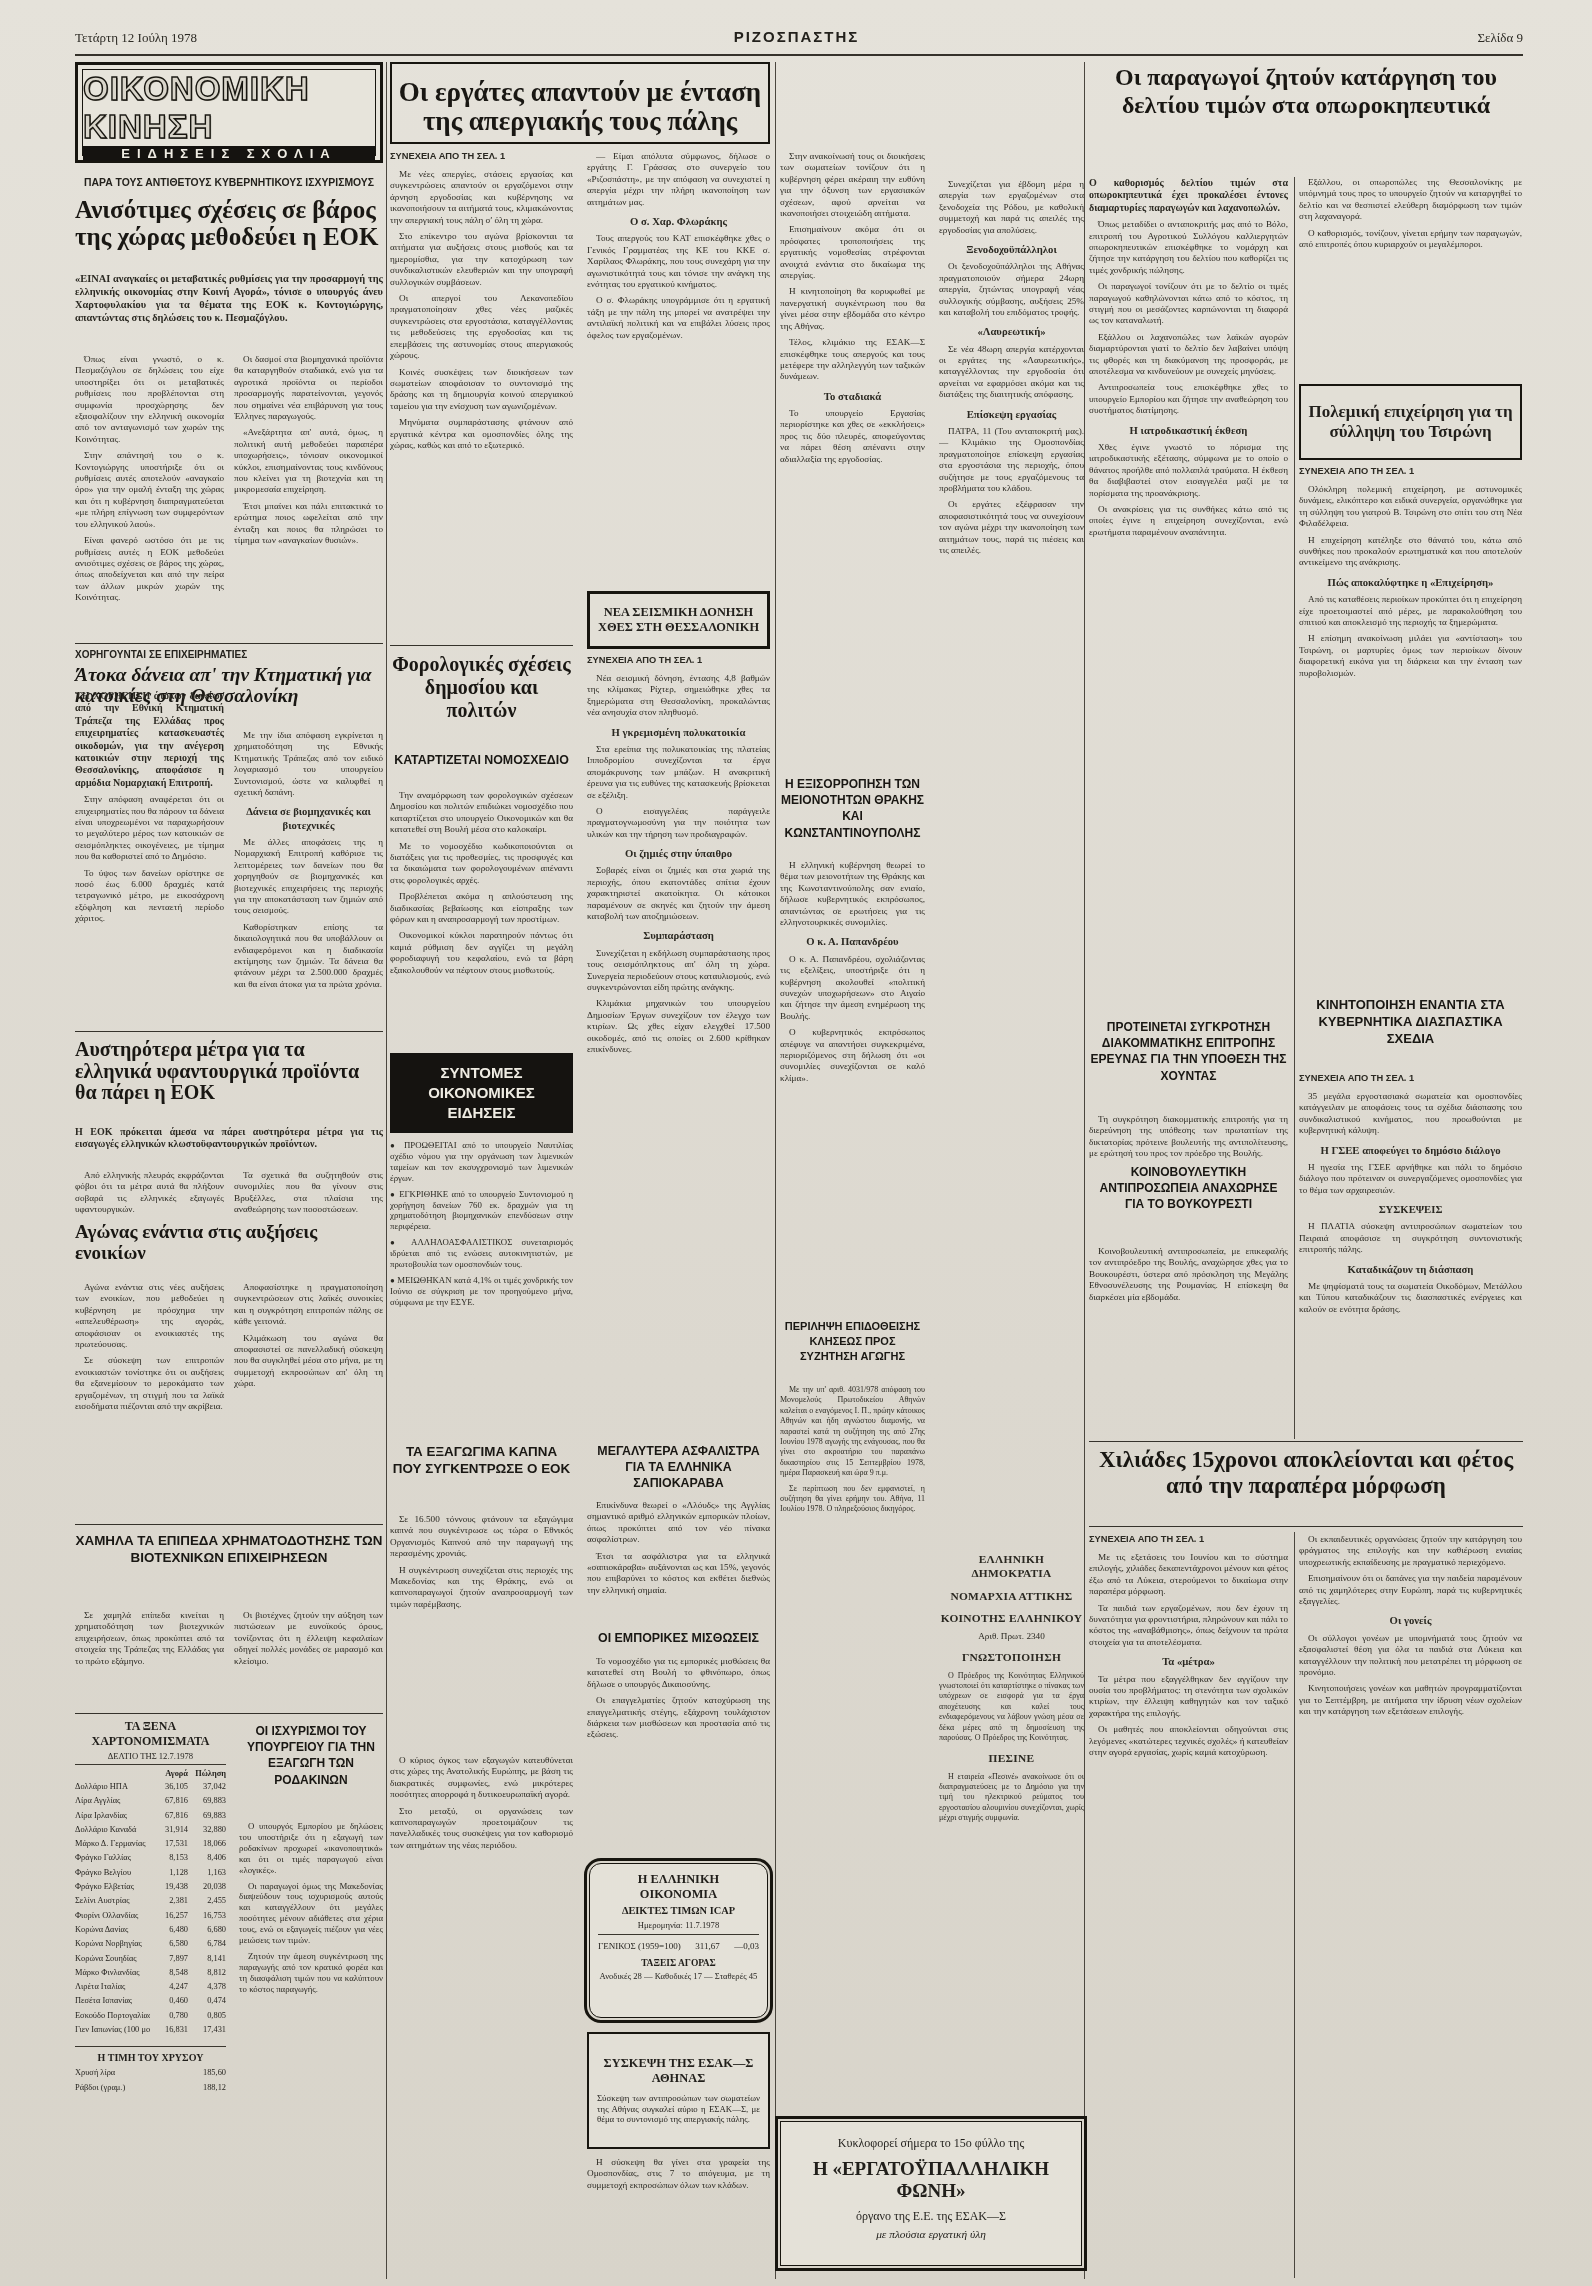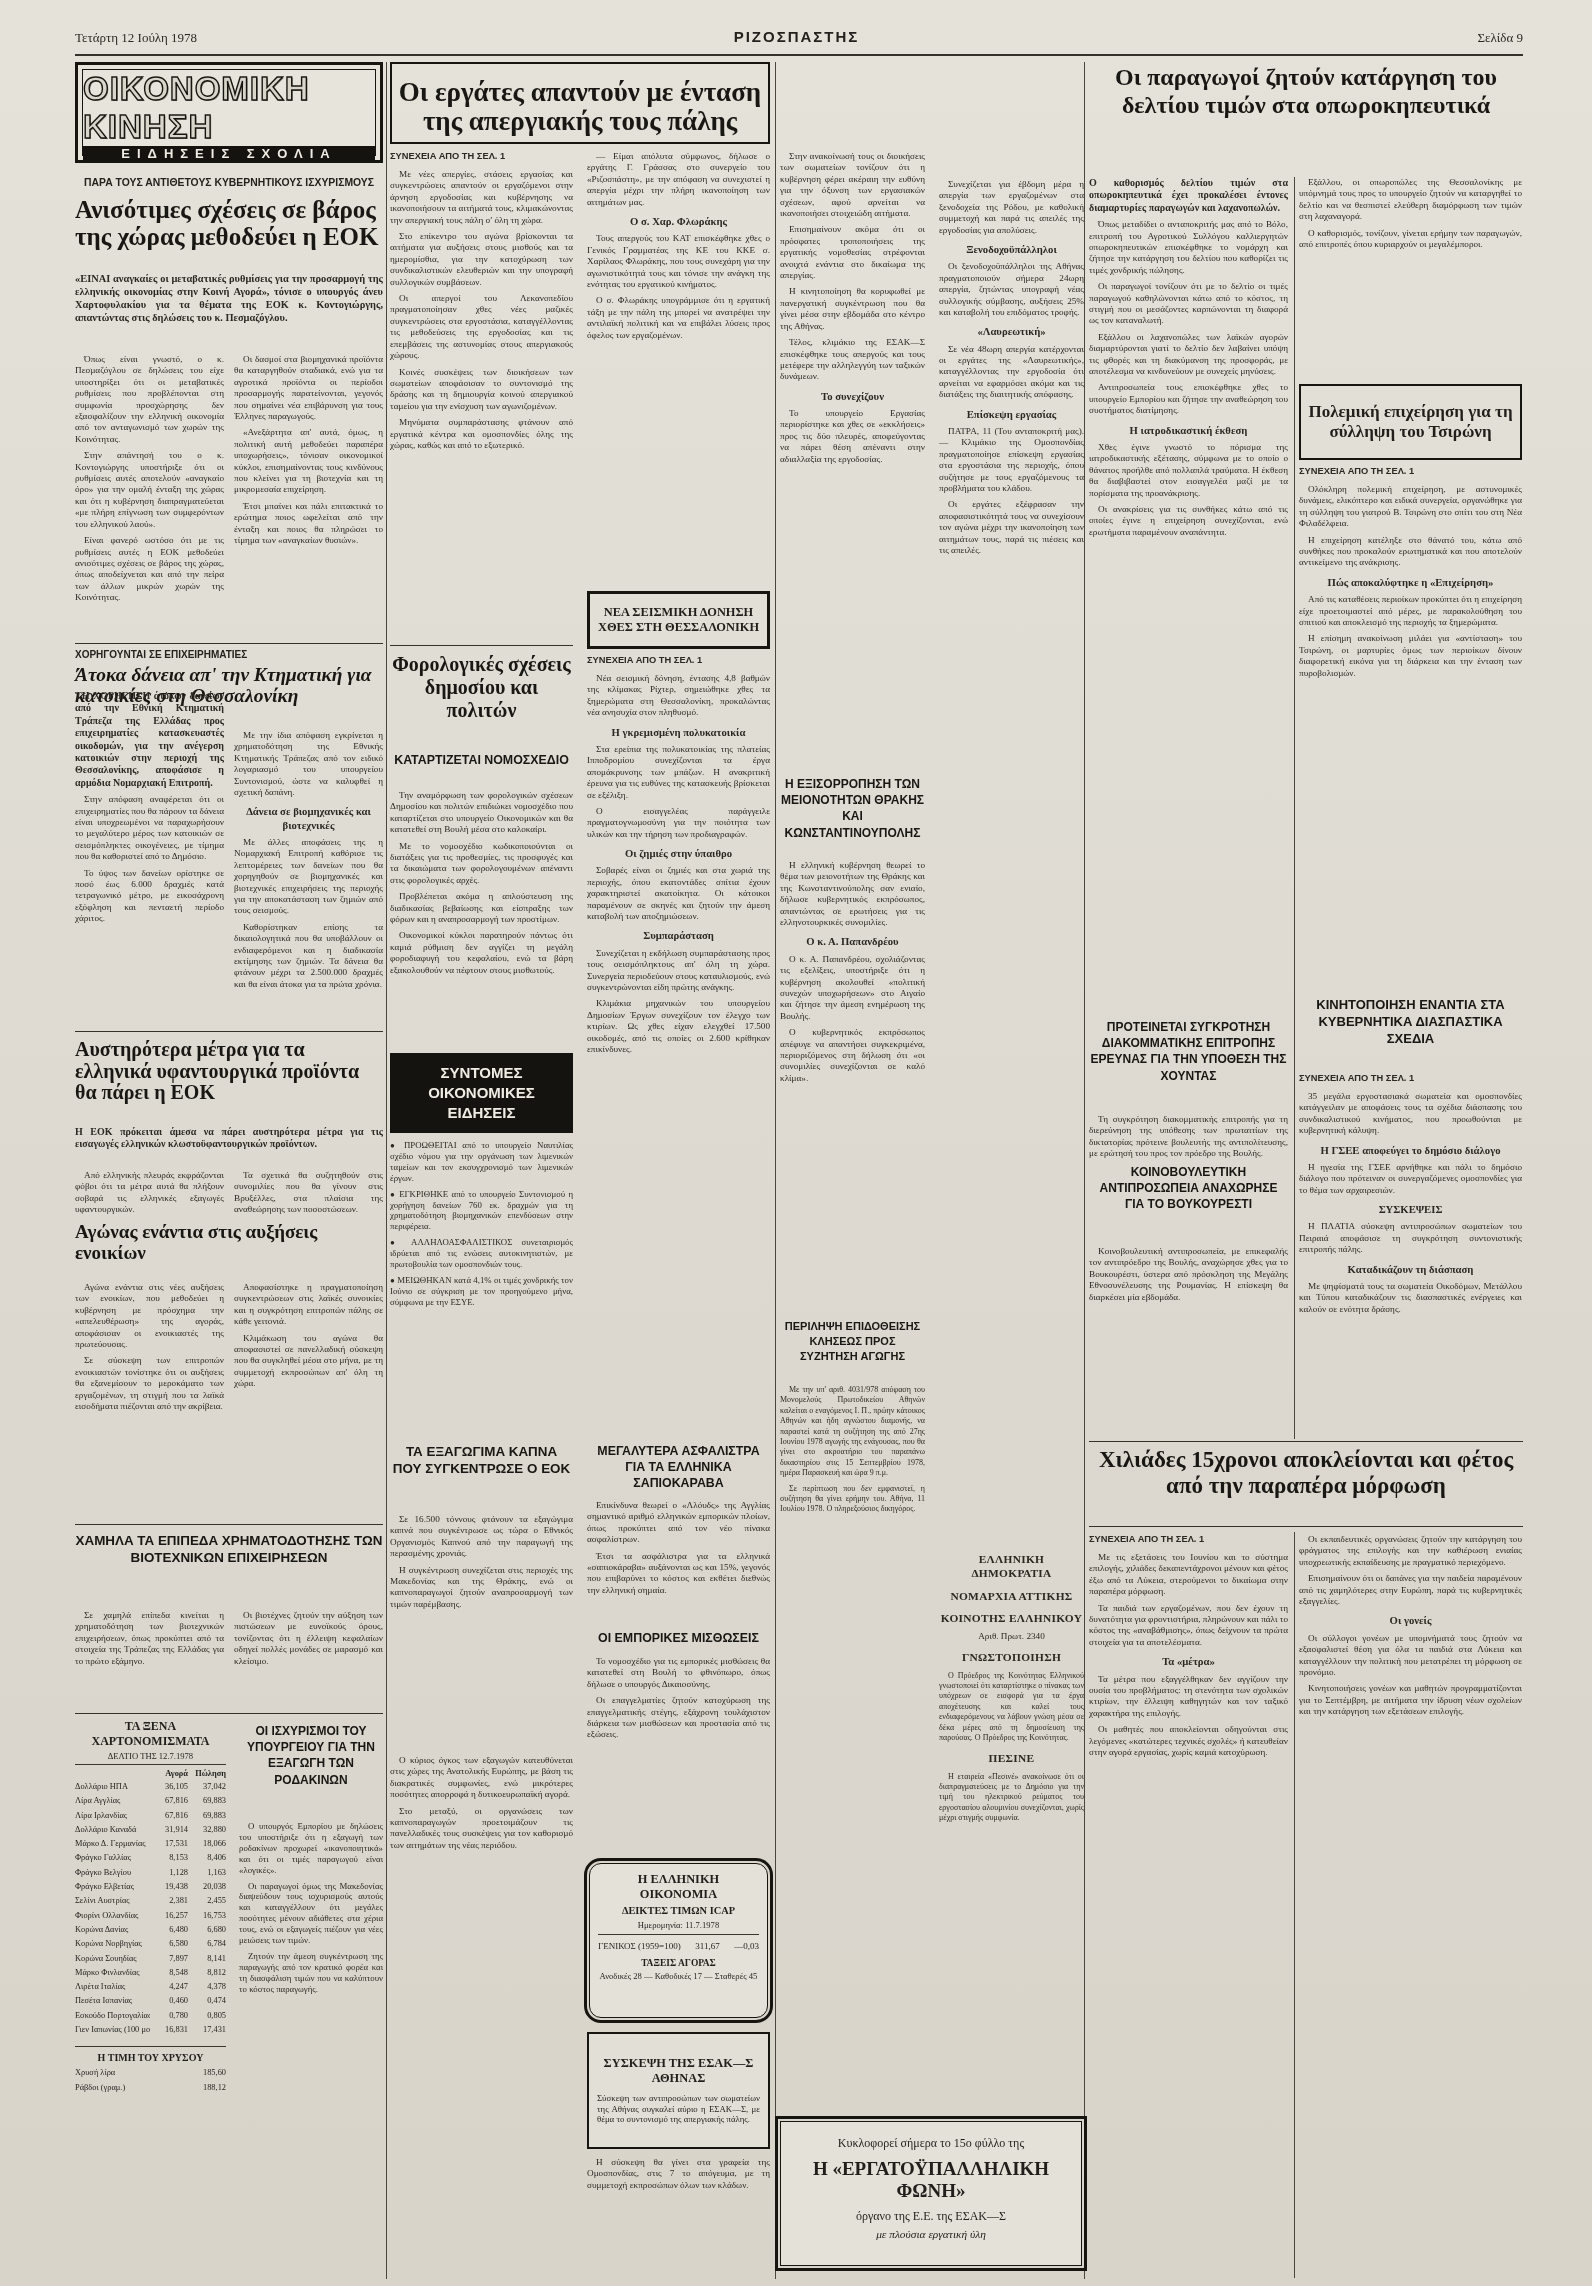"Το συνεχίζουν" div.blk { text: συνεχίζουν -> σταδιακά }
